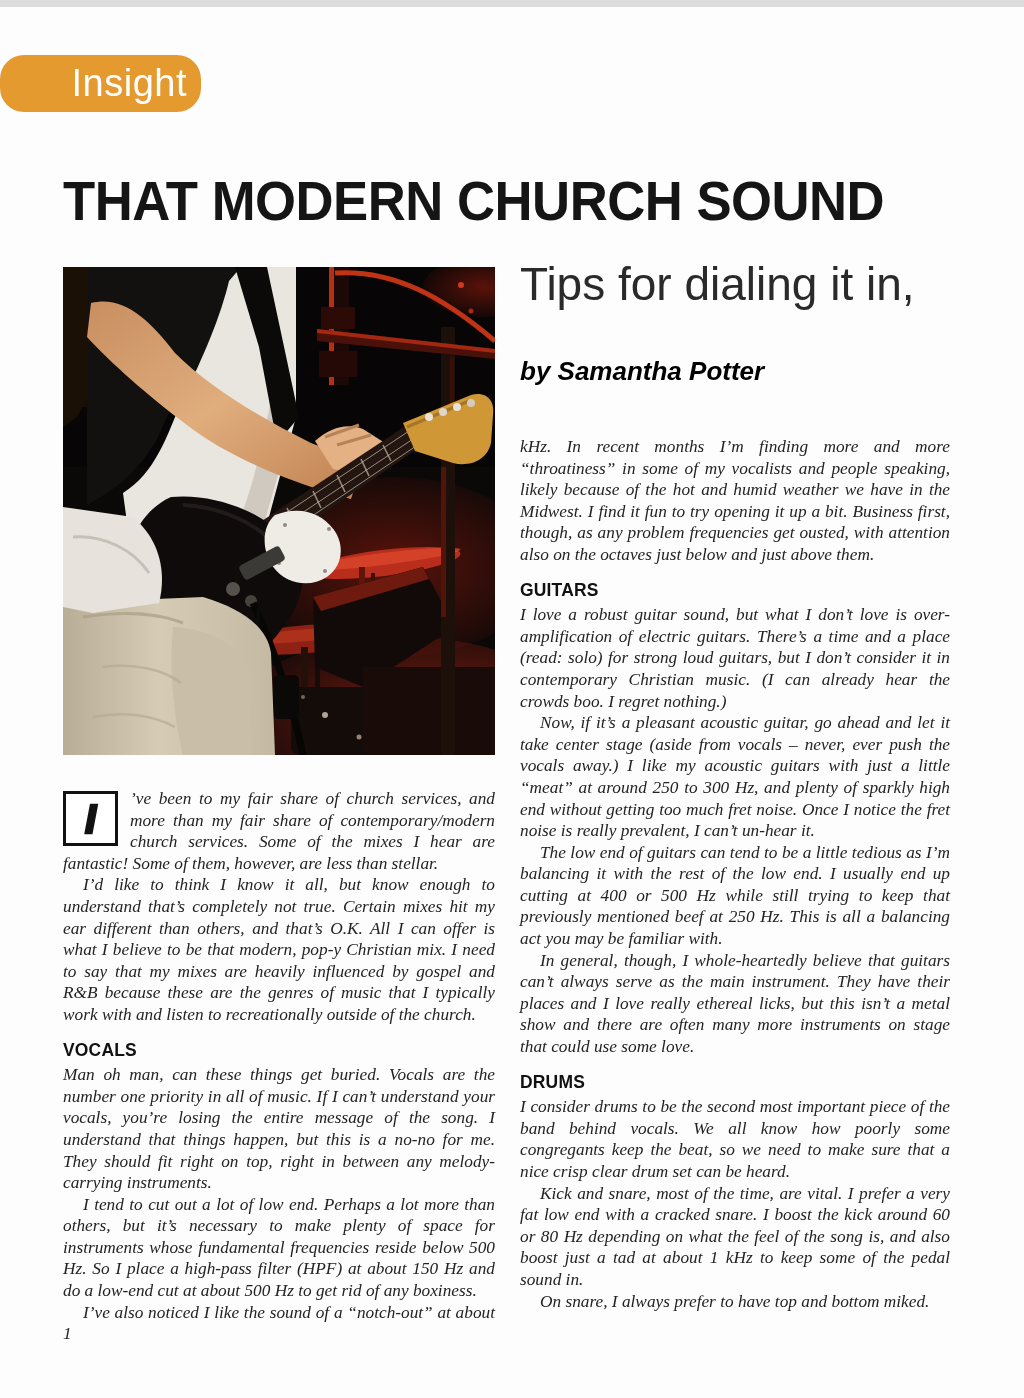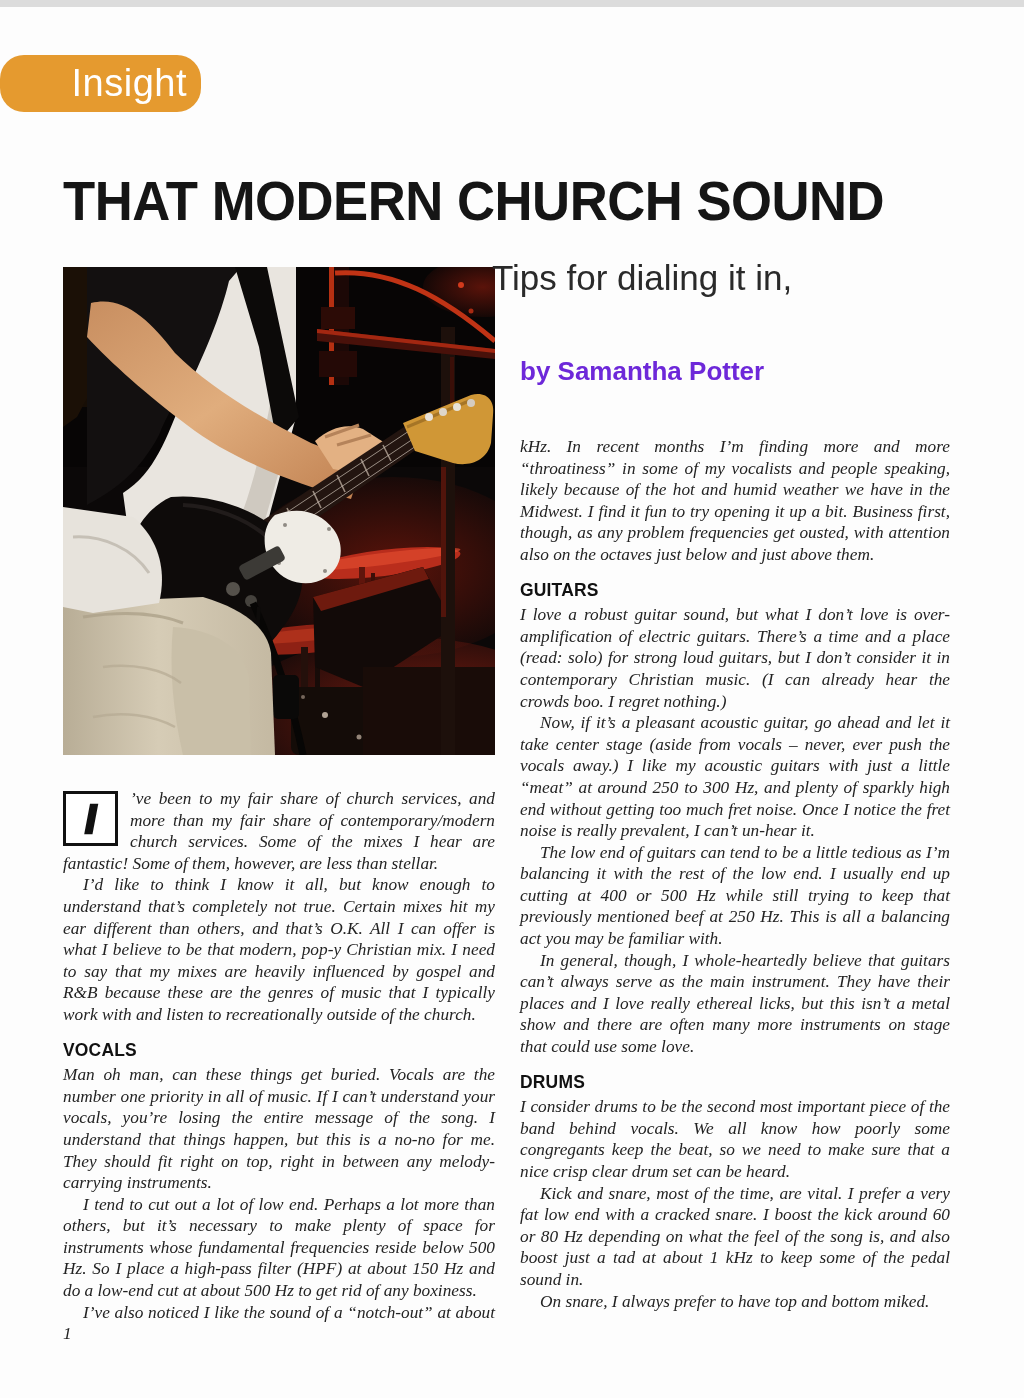"Tips for dialing it in," .subtitle { font-size: 35px -> 46px; left: 492px -> 520px }
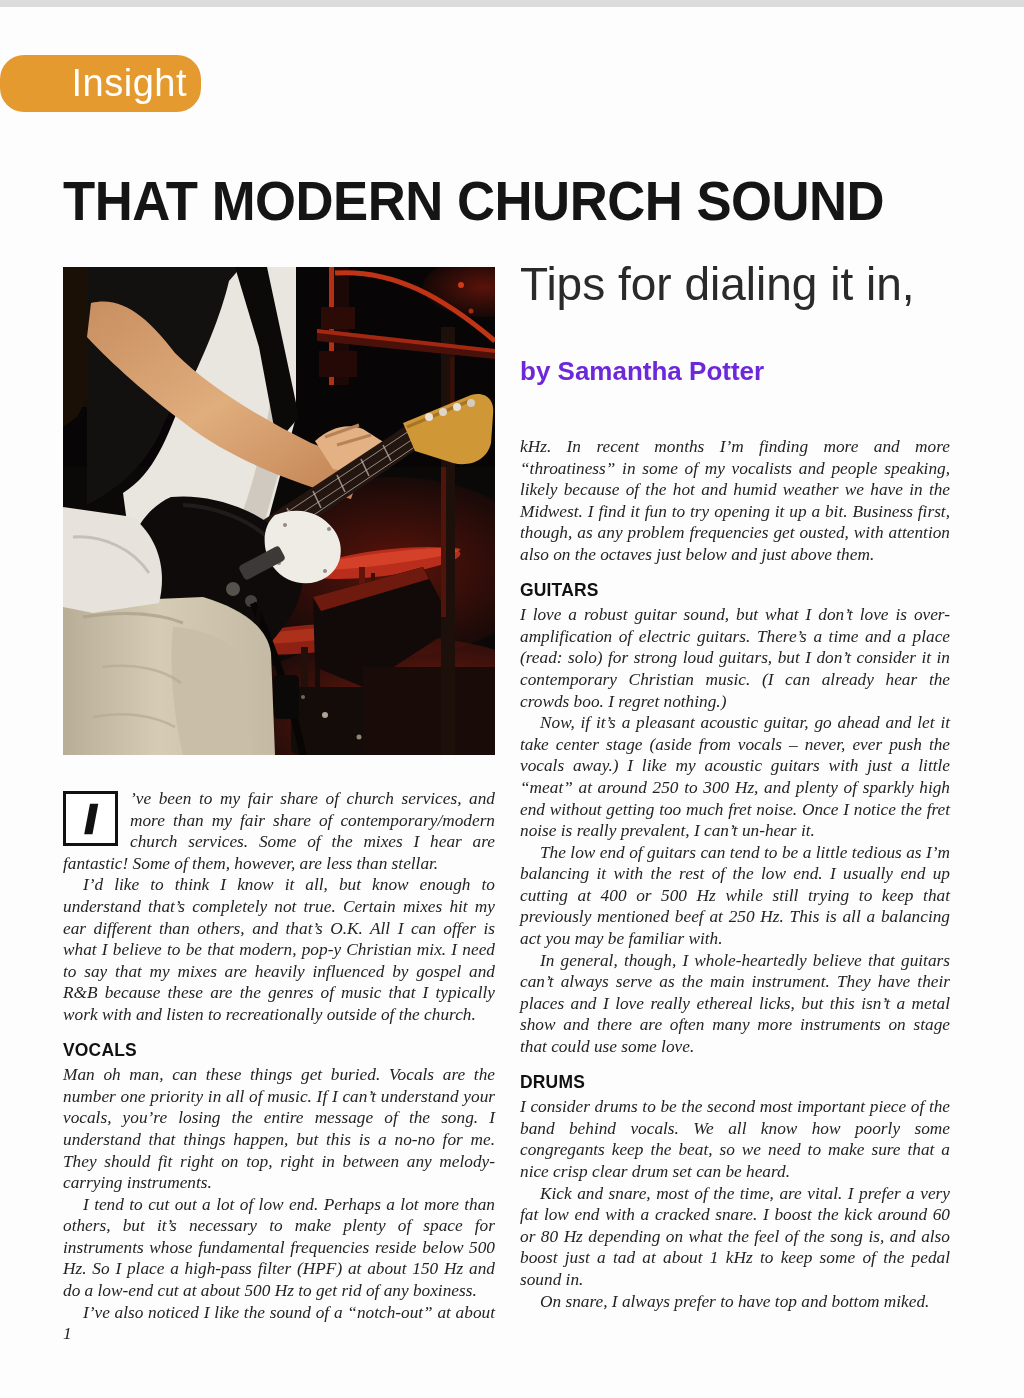"by Samantha Potter" .byline { color: #6d28d9 -> #000000; font-style: none -> italic }
